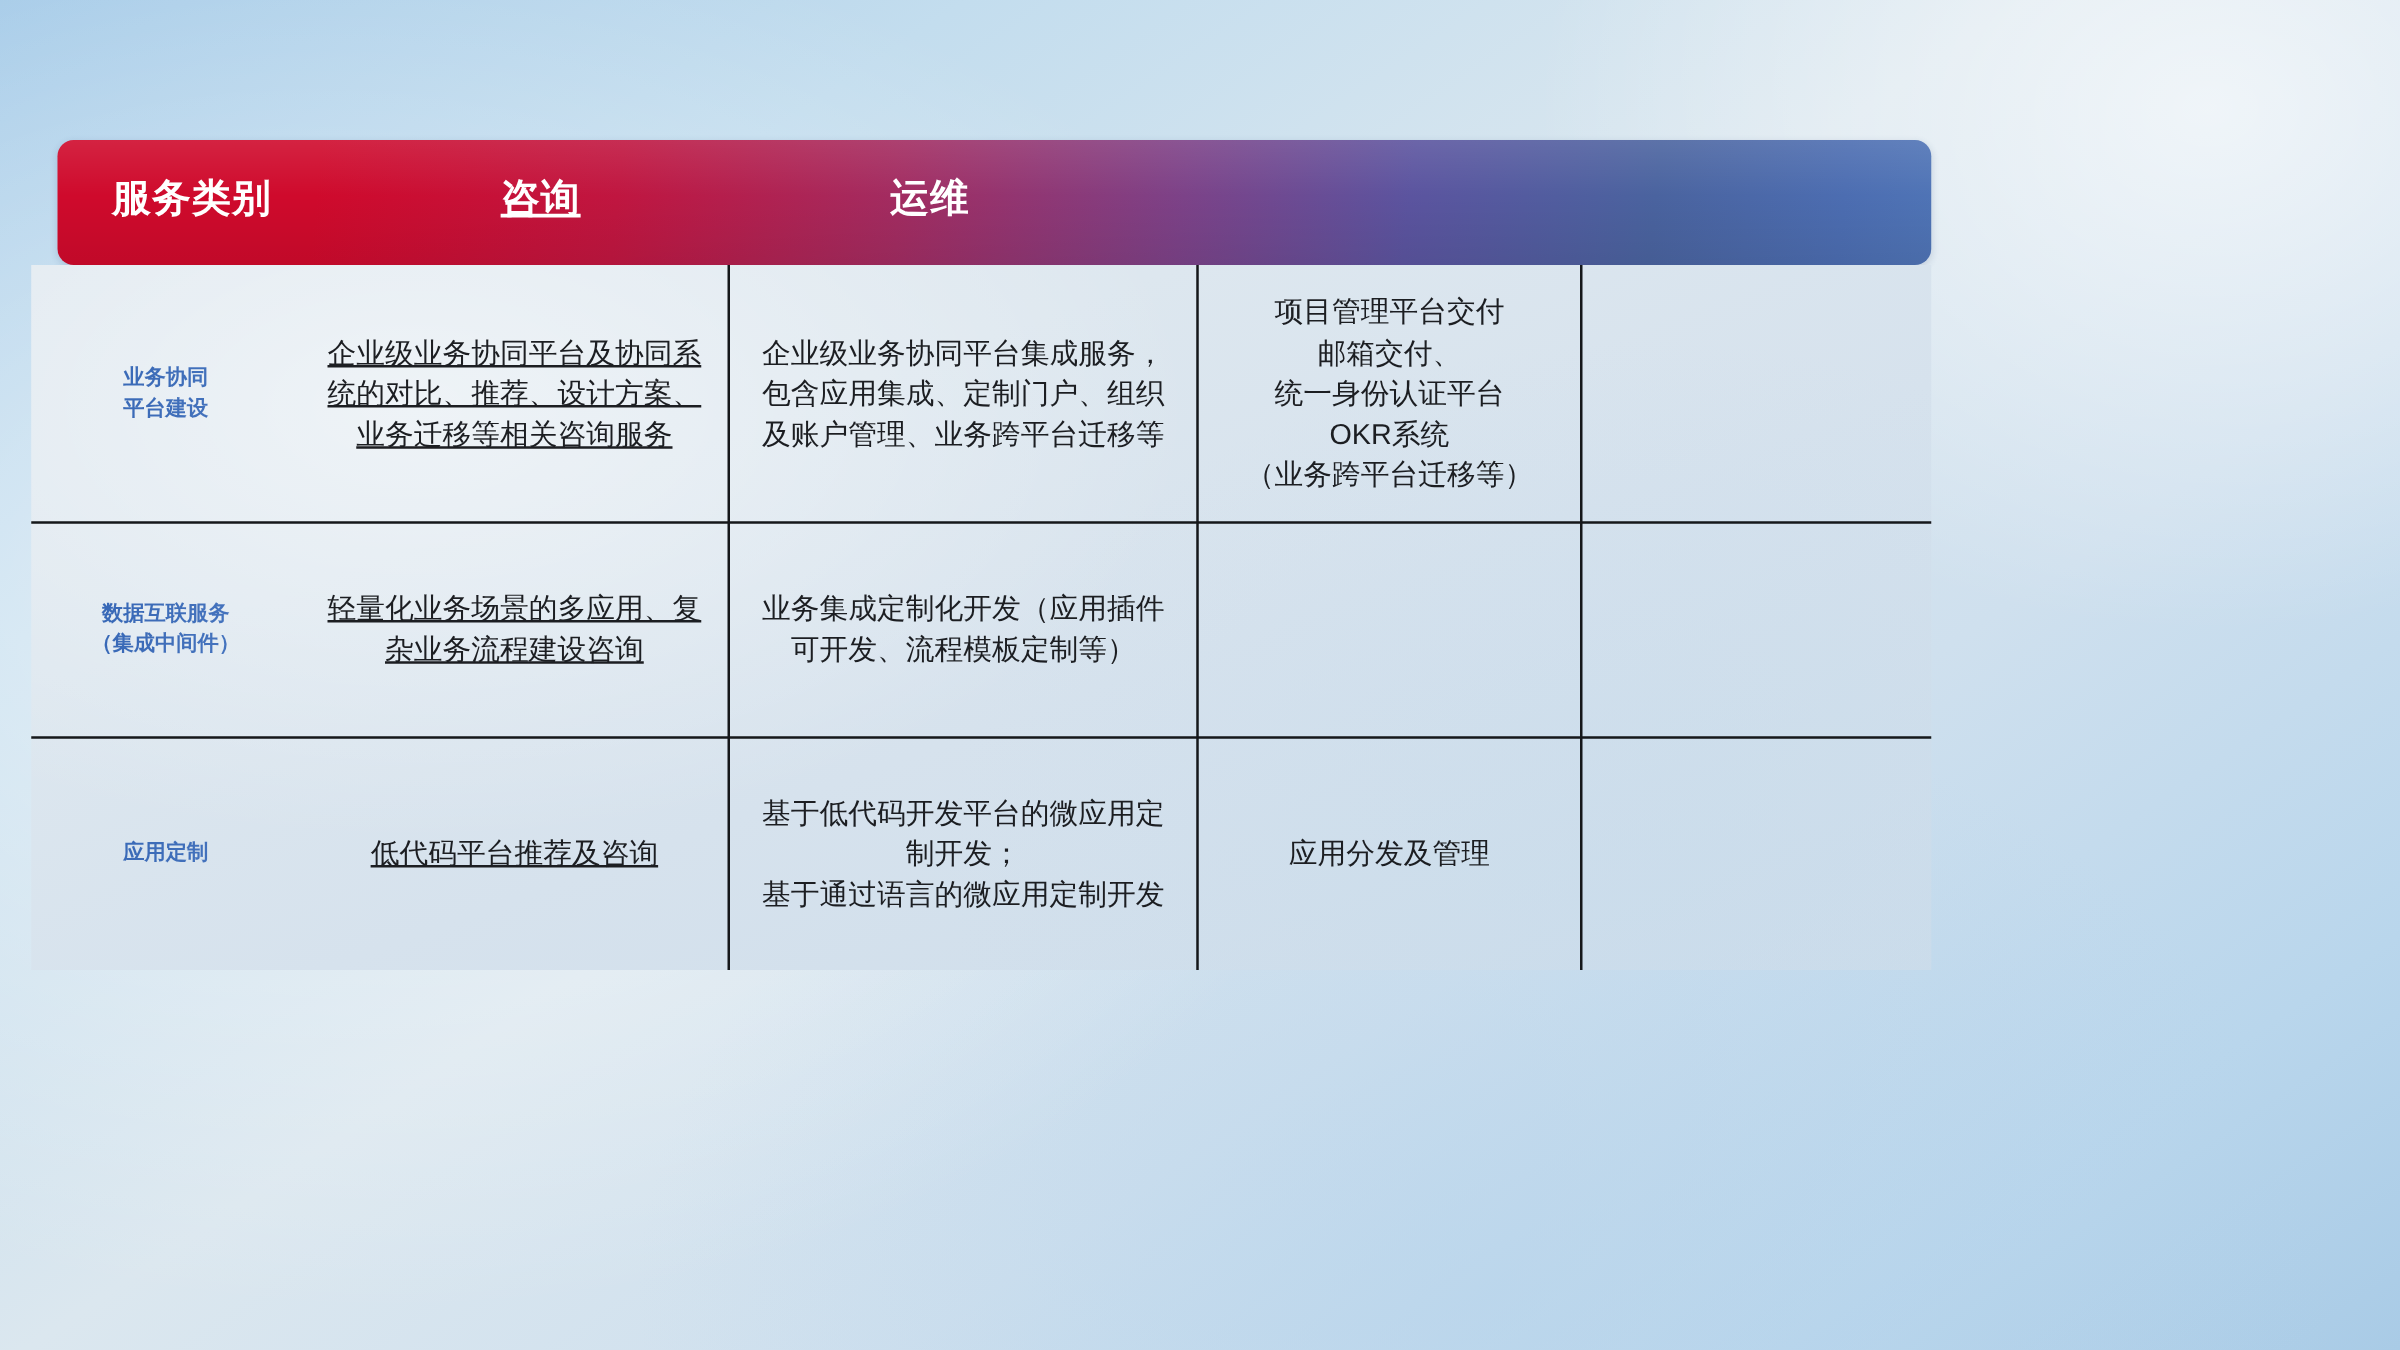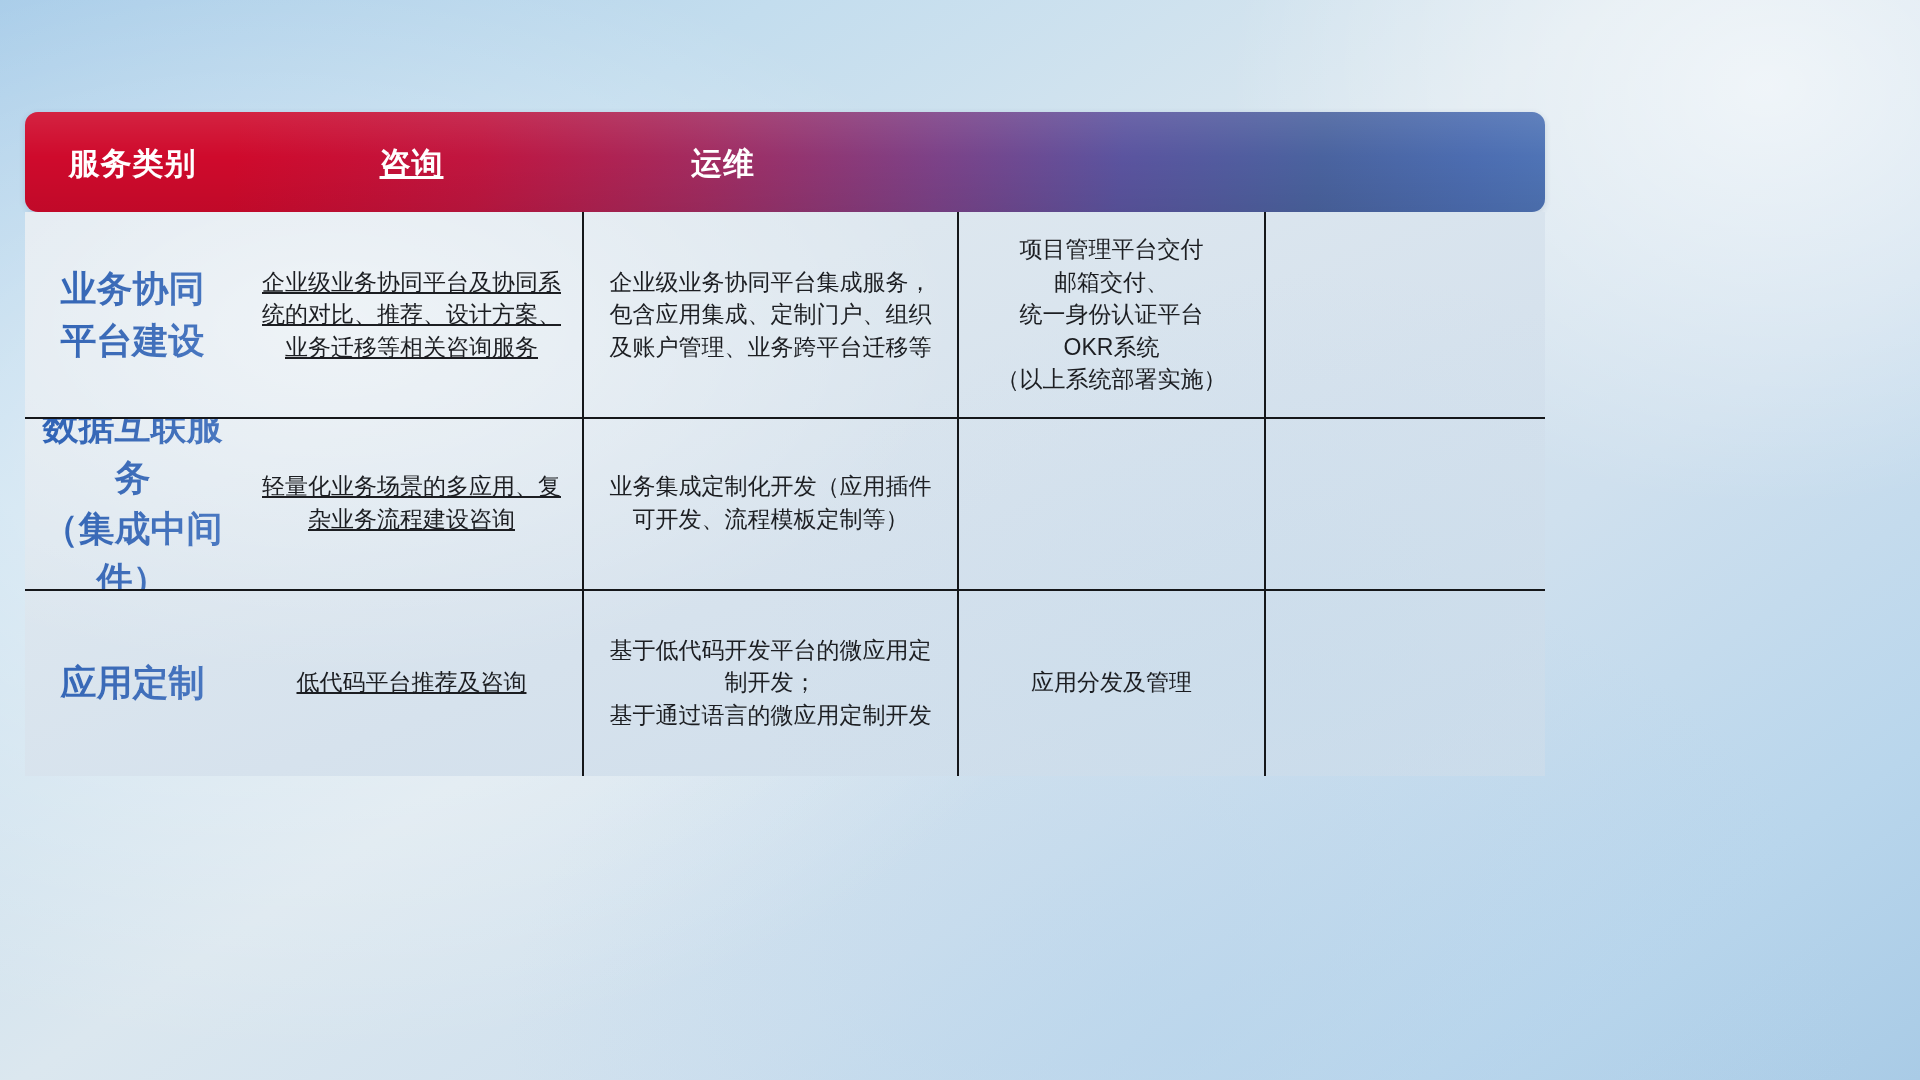"服务类别" .thead { align-items: flex-start -> flex-end; margin-left: none -> 21px }
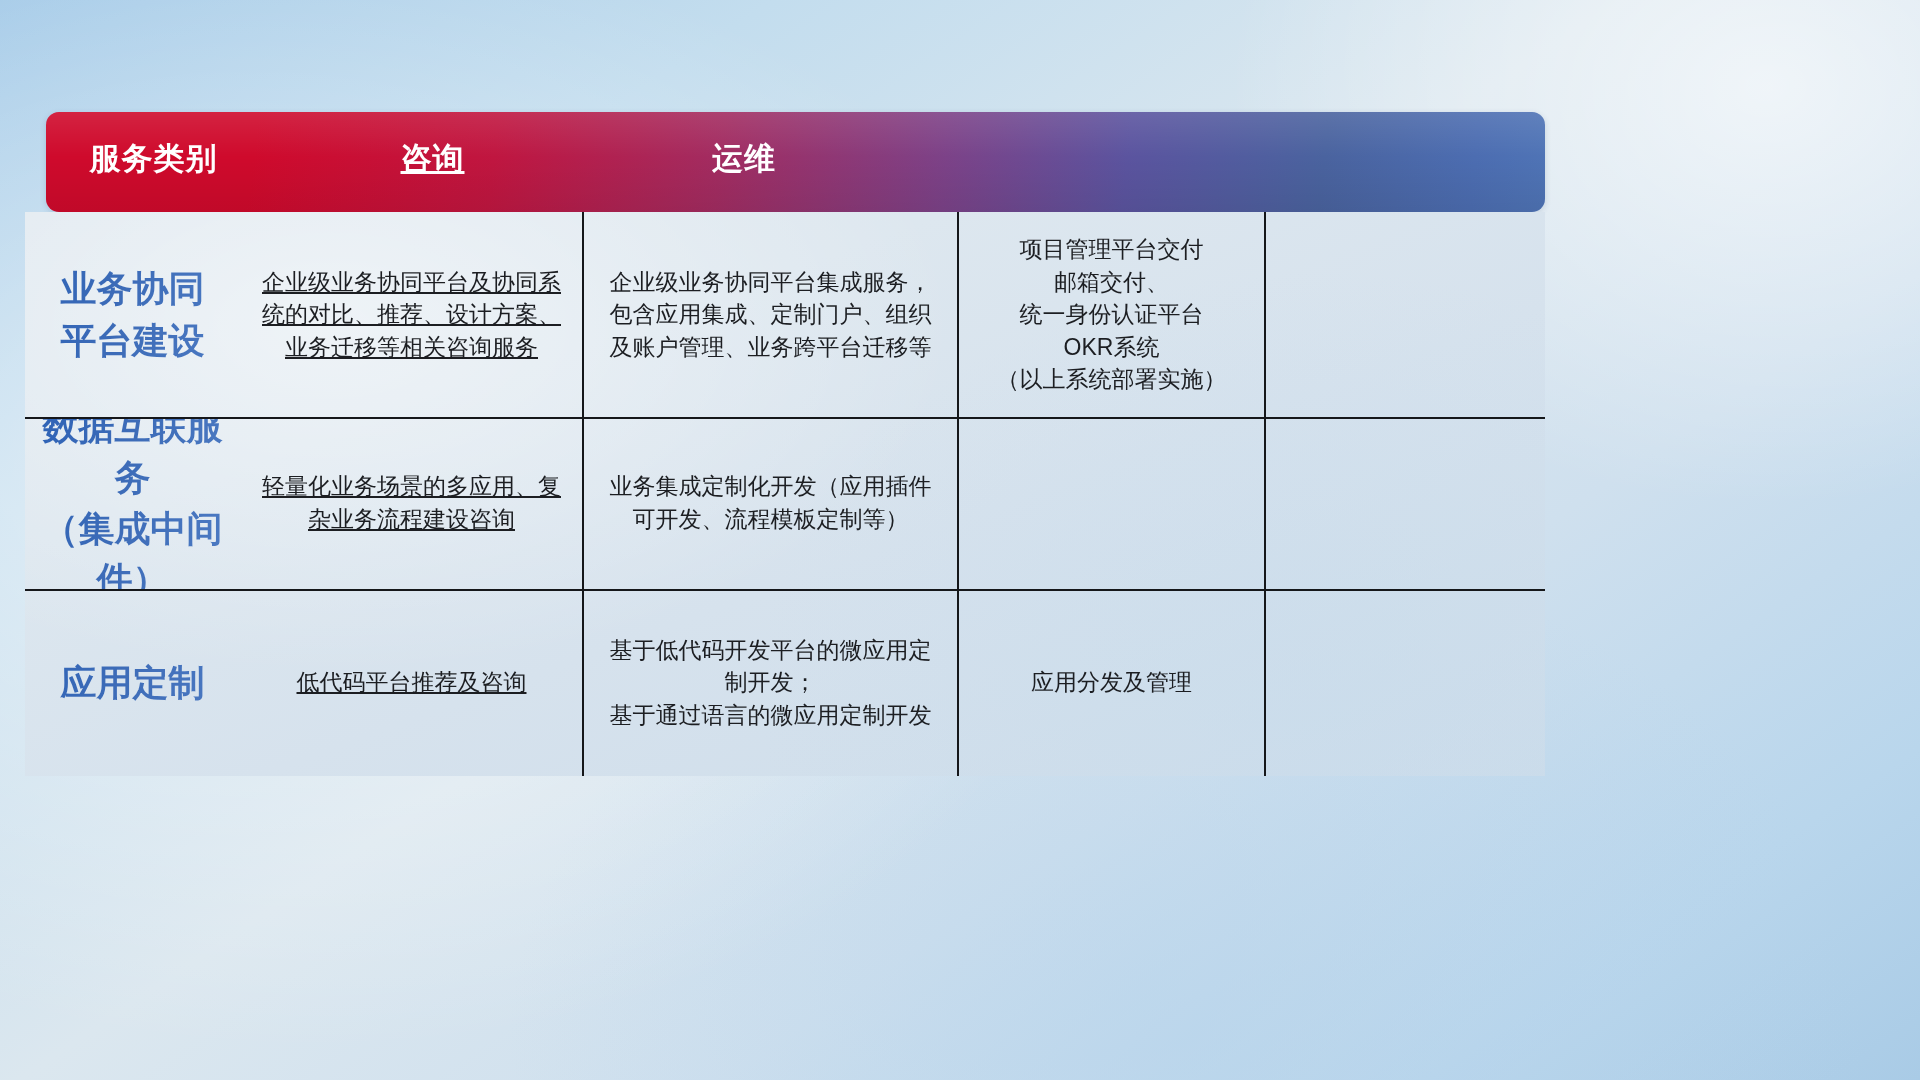"项目管理平台交付" div.cell { text: 以上系统部署实施 -> 业务跨平台迁移等 }
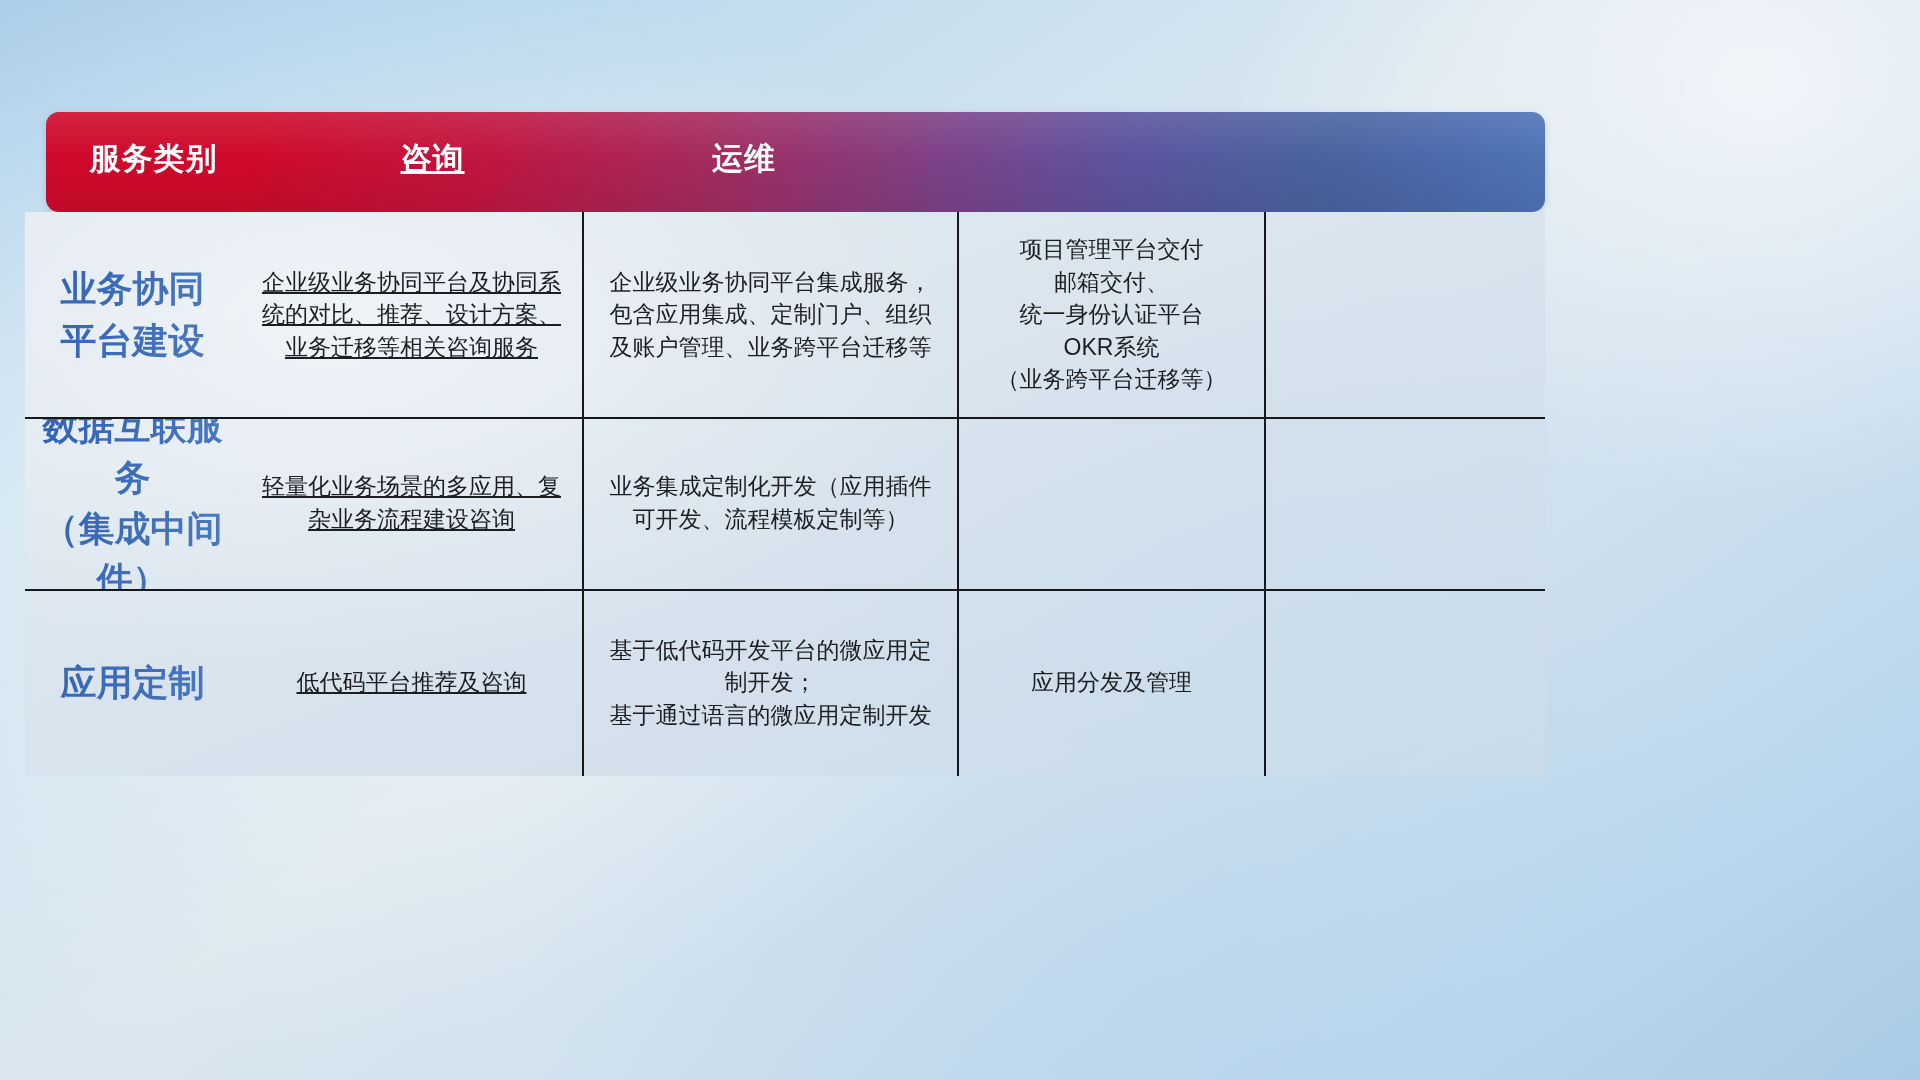"业务协同" .label { font-size: 36px -> 17px }
